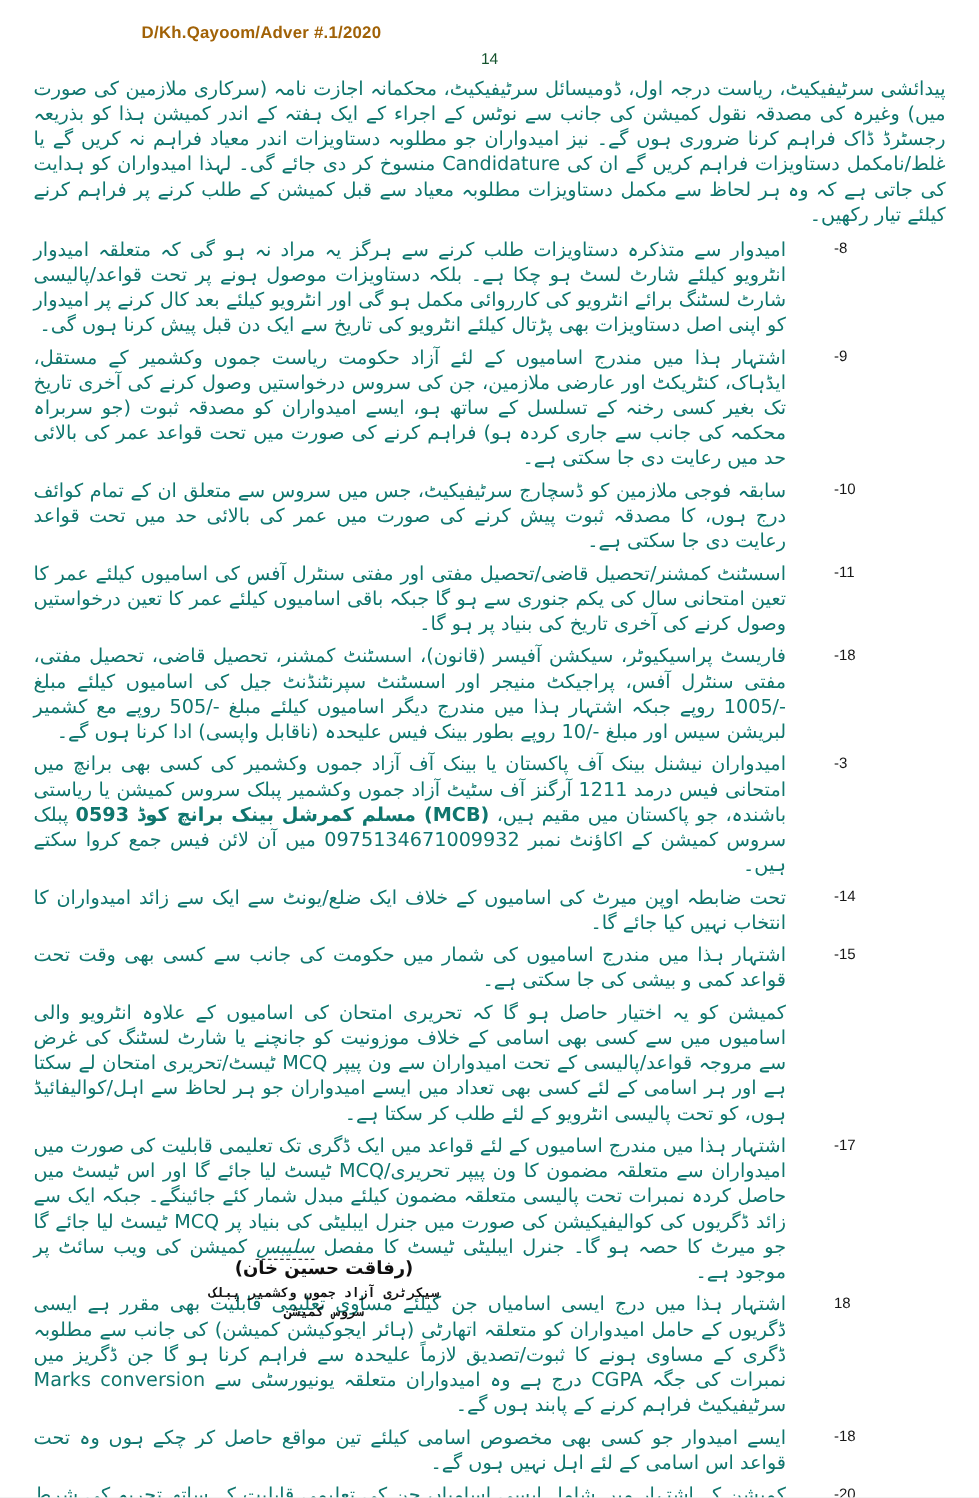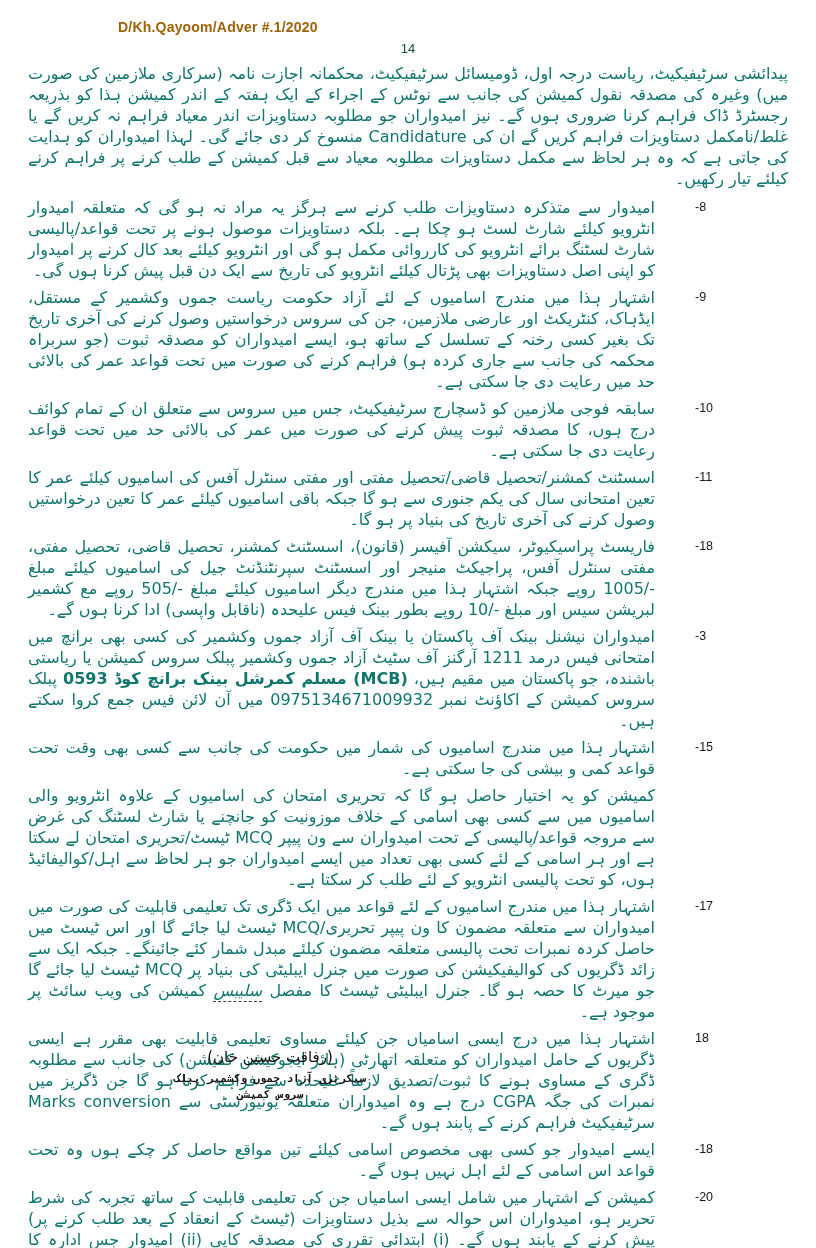"تحت ضابطہ اوپن میرٹ کی" div.item { html: none -> <div> <div>تحت ضابطہ اوپن میرٹ کی اسامیوں کے خلاف ایک ضلع/یونٹ سے ایک سے زائد امیدواران کا انتخاب نہیں کیا جائے گا۔</div> <div>-14</div> </div> }
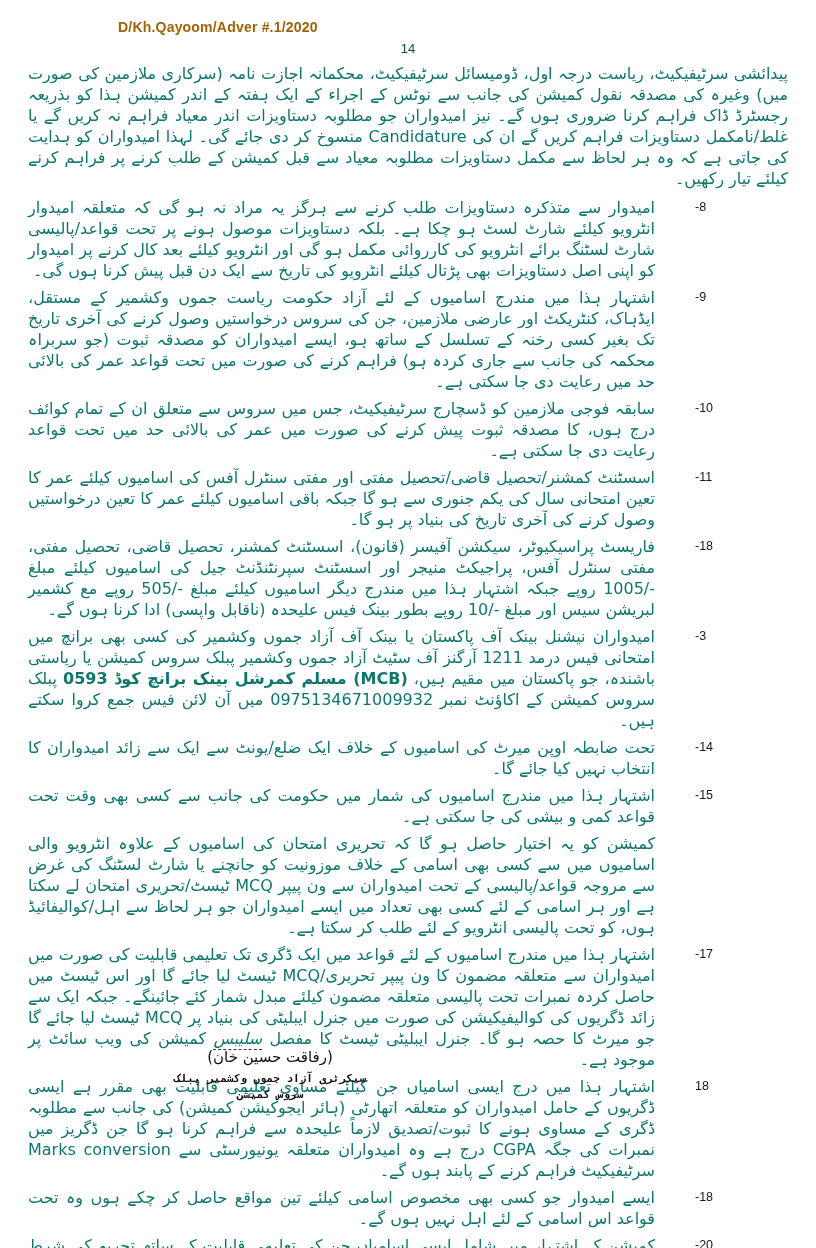"(رفاقت حسین خان)" .sig-name { font-weight: normal -> bold }
